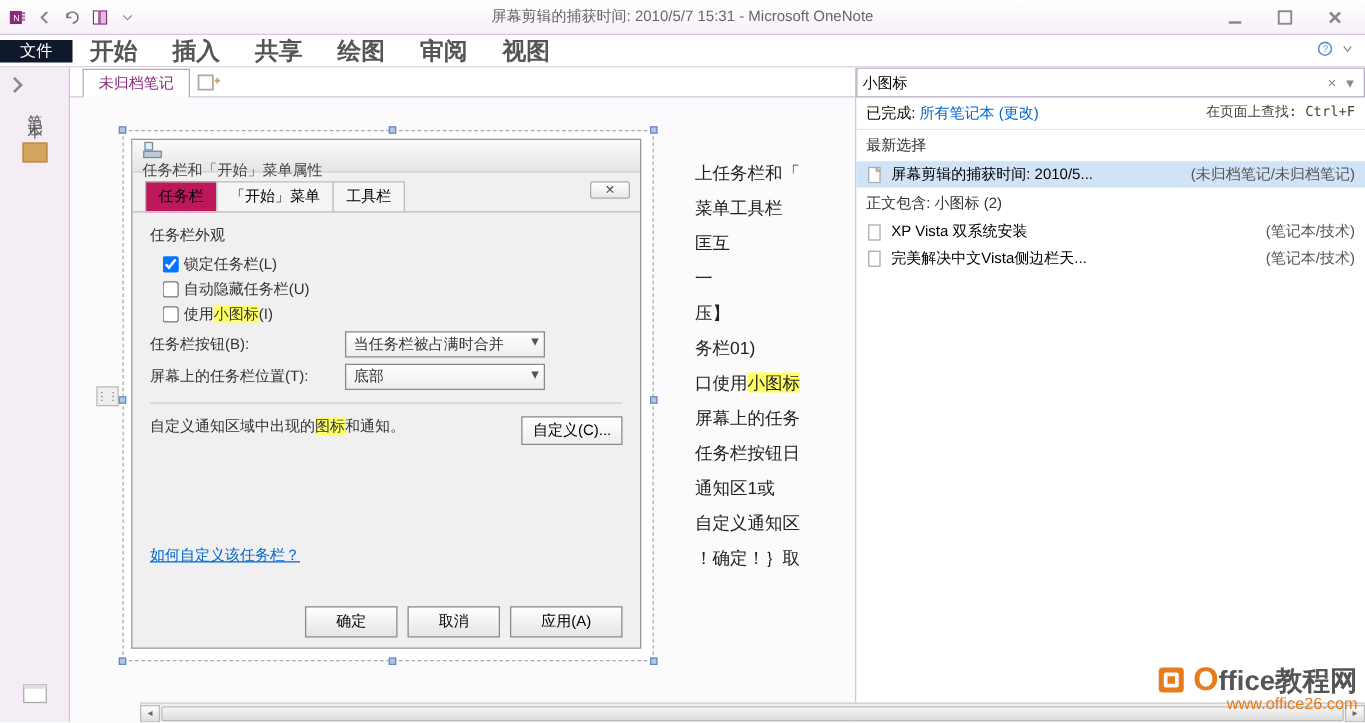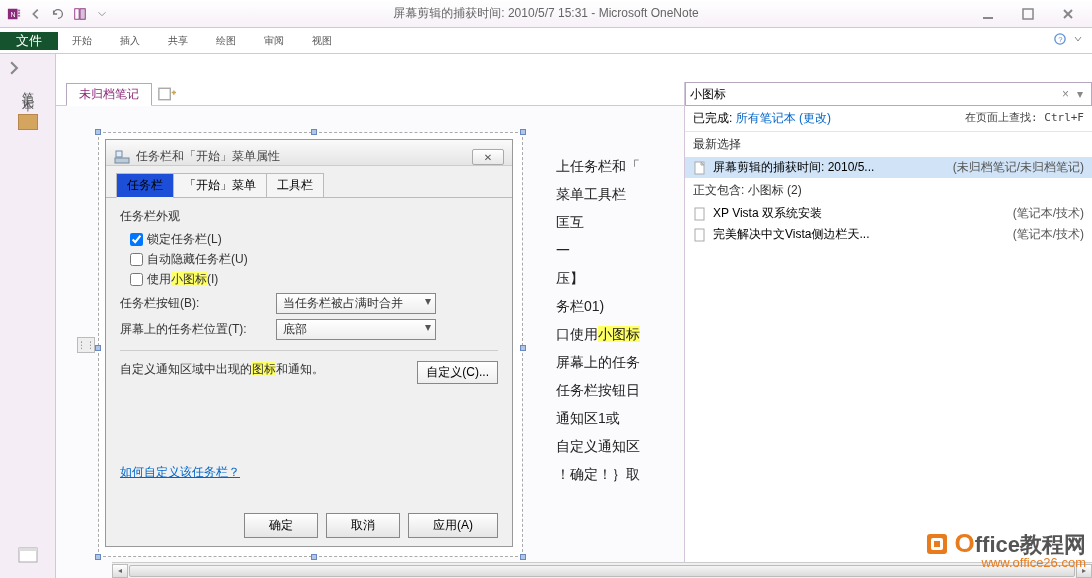"文件" .file-tab { background: #14532d -> #0f172a }
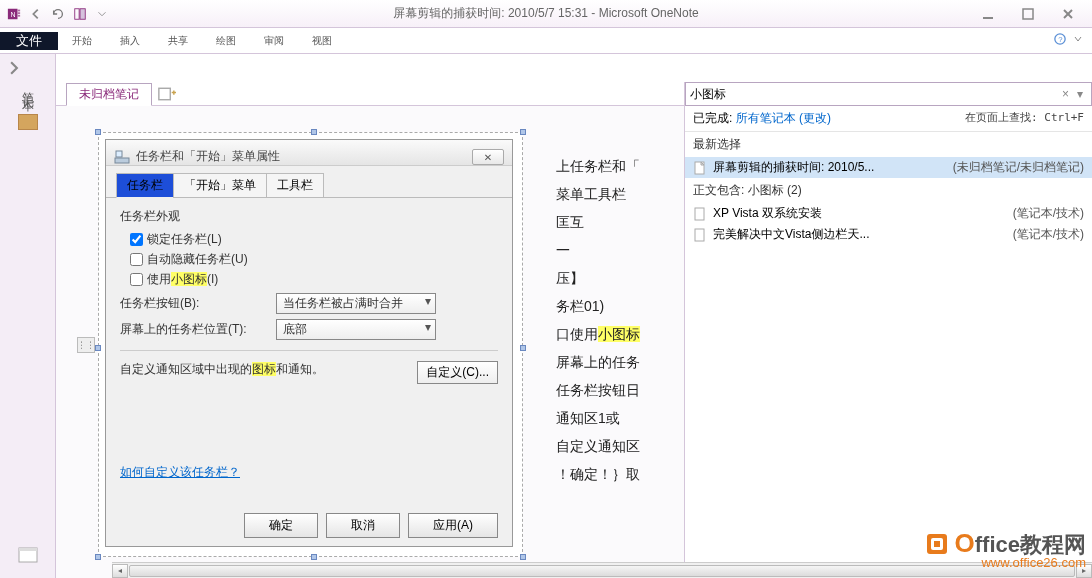"开始" .ribbon-tab { font-size: 10px -> 19px; font-weight: none -> bold }
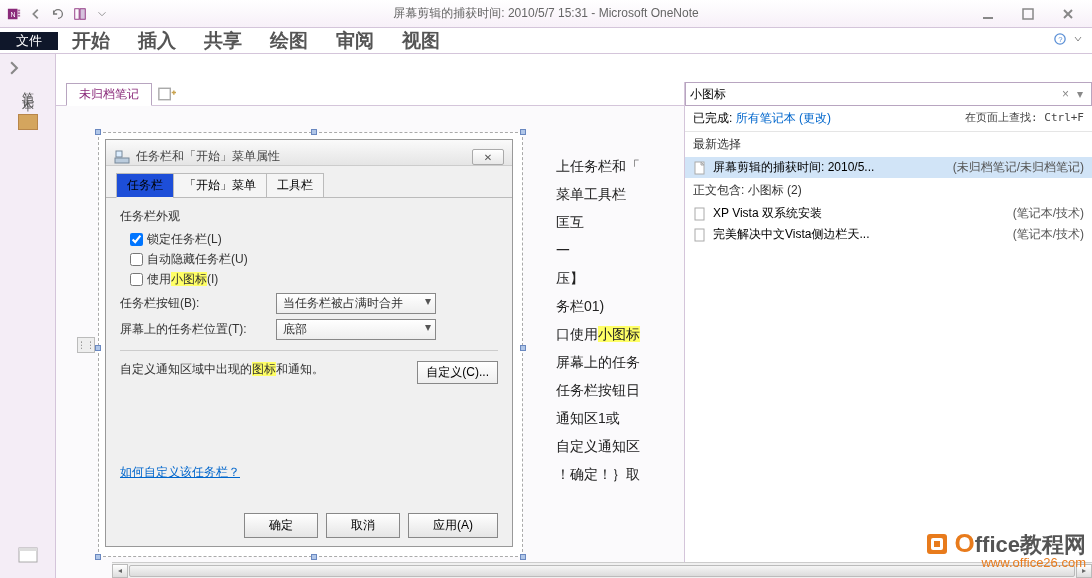"未归档笔记" .canvas { margin-top: 28px -> none }
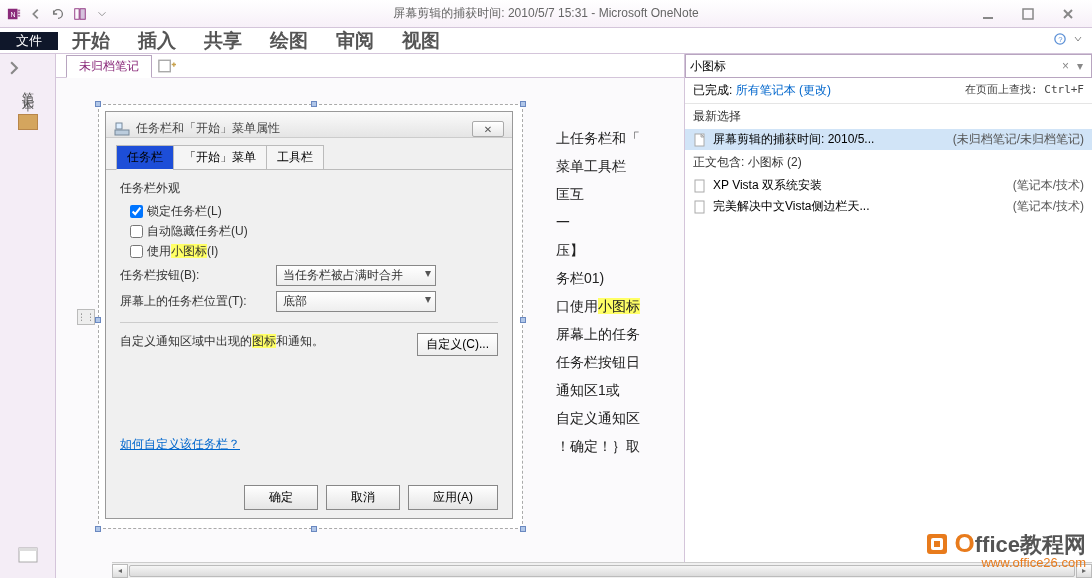"任务栏和「开始」菜单属性" .dlg-title { align-items: flex-end -> flex-start; flex-direction: none -> column }
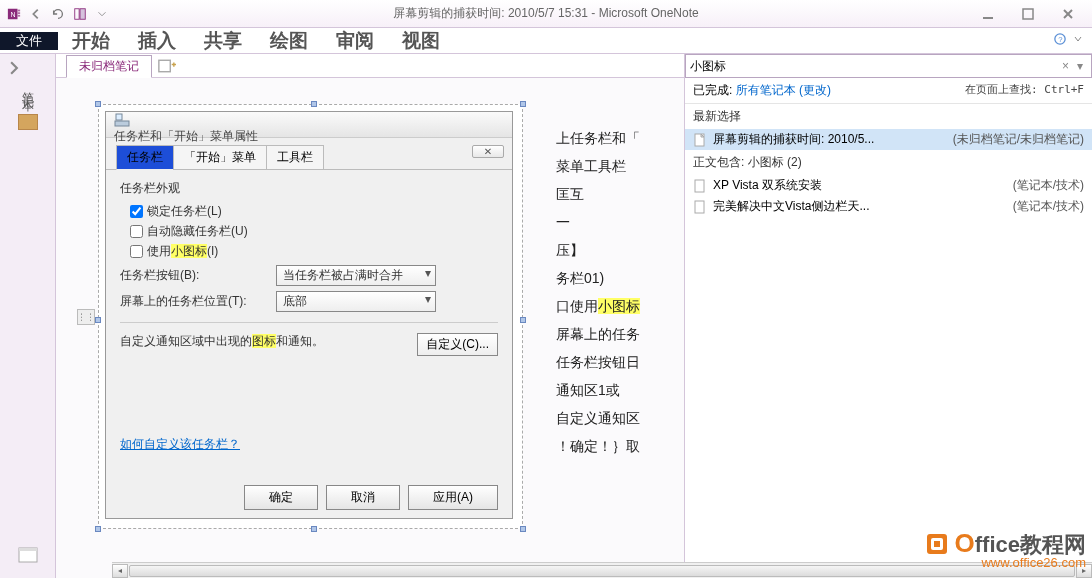"任务栏" .dlg-tab.active { background: #1d4ed8 -> #be185d }
